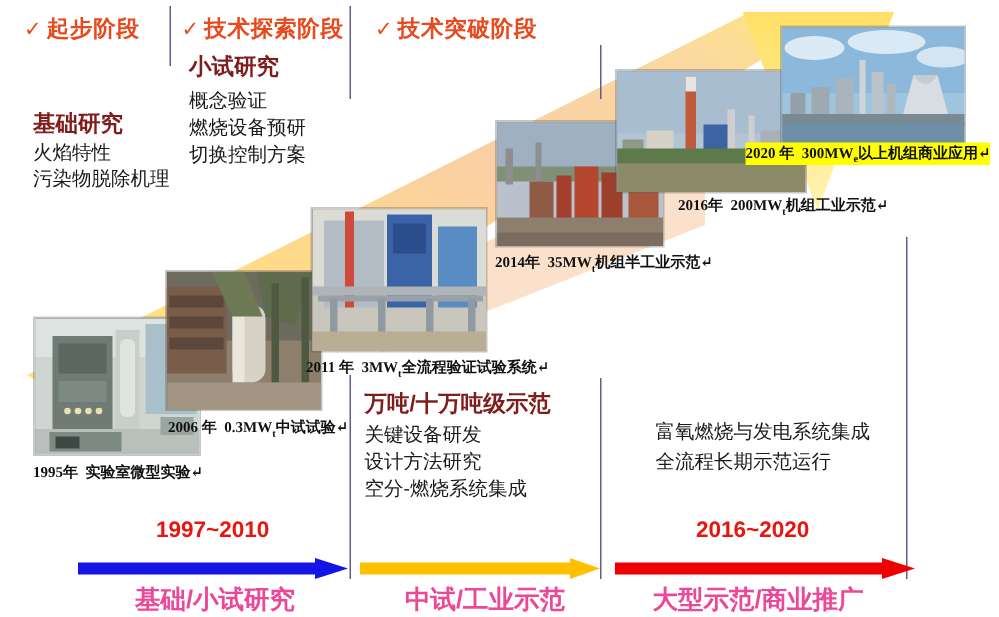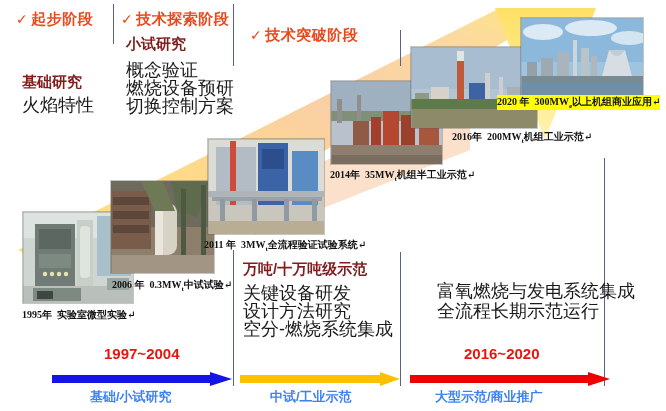"✓ 技术突破阶段" div.chk { top: 26px -> 10px }
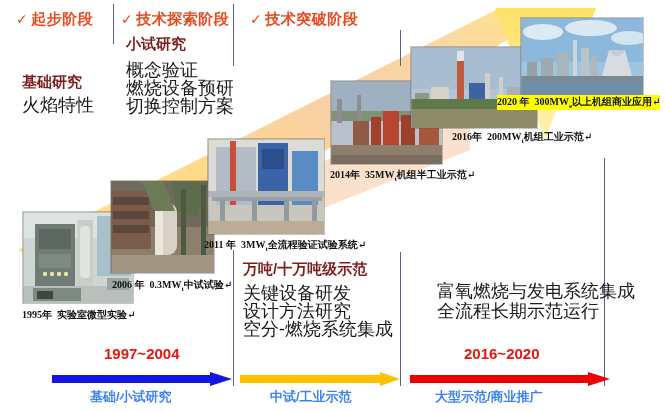"概念验证" .bodyline { font-size: 18px -> 13px }
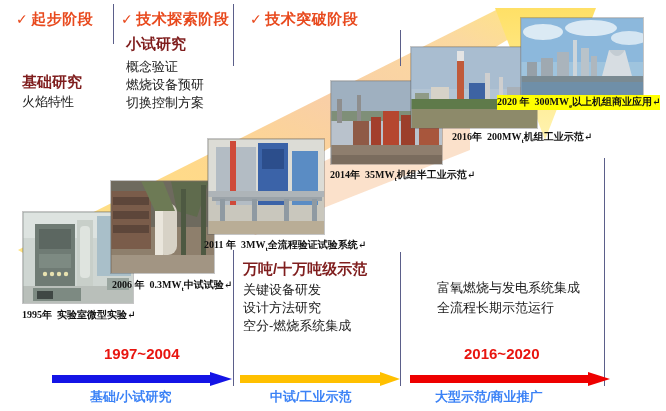"污染物脱除机理" div.bodyline { html: none -> <div>污染物脱除机理</div> }
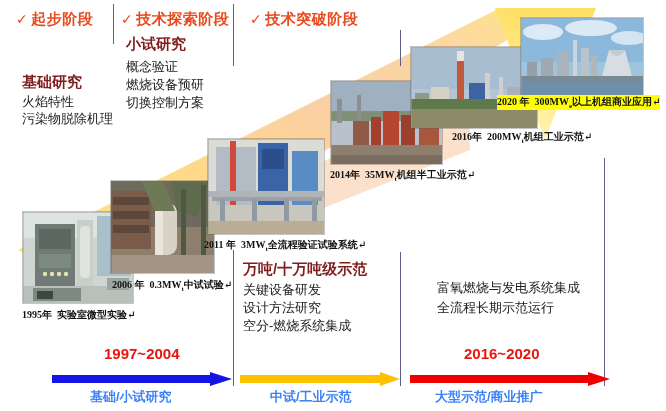"1997~2004" div.tyear { text: 2004 -> 2010 }
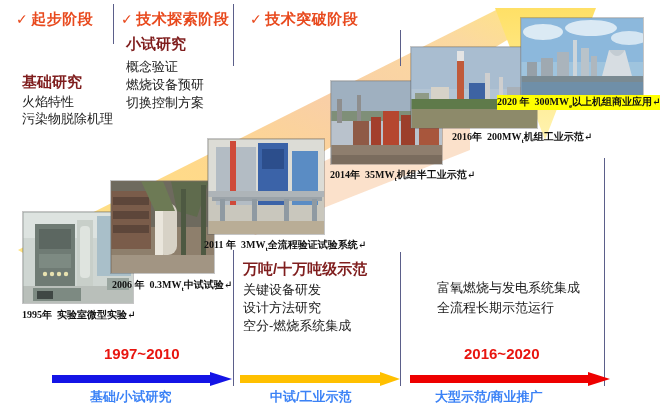"基础/小试研究" .tlabel { color: #3b82f6 -> #ec4899; font-size: 13px -> 17px }
